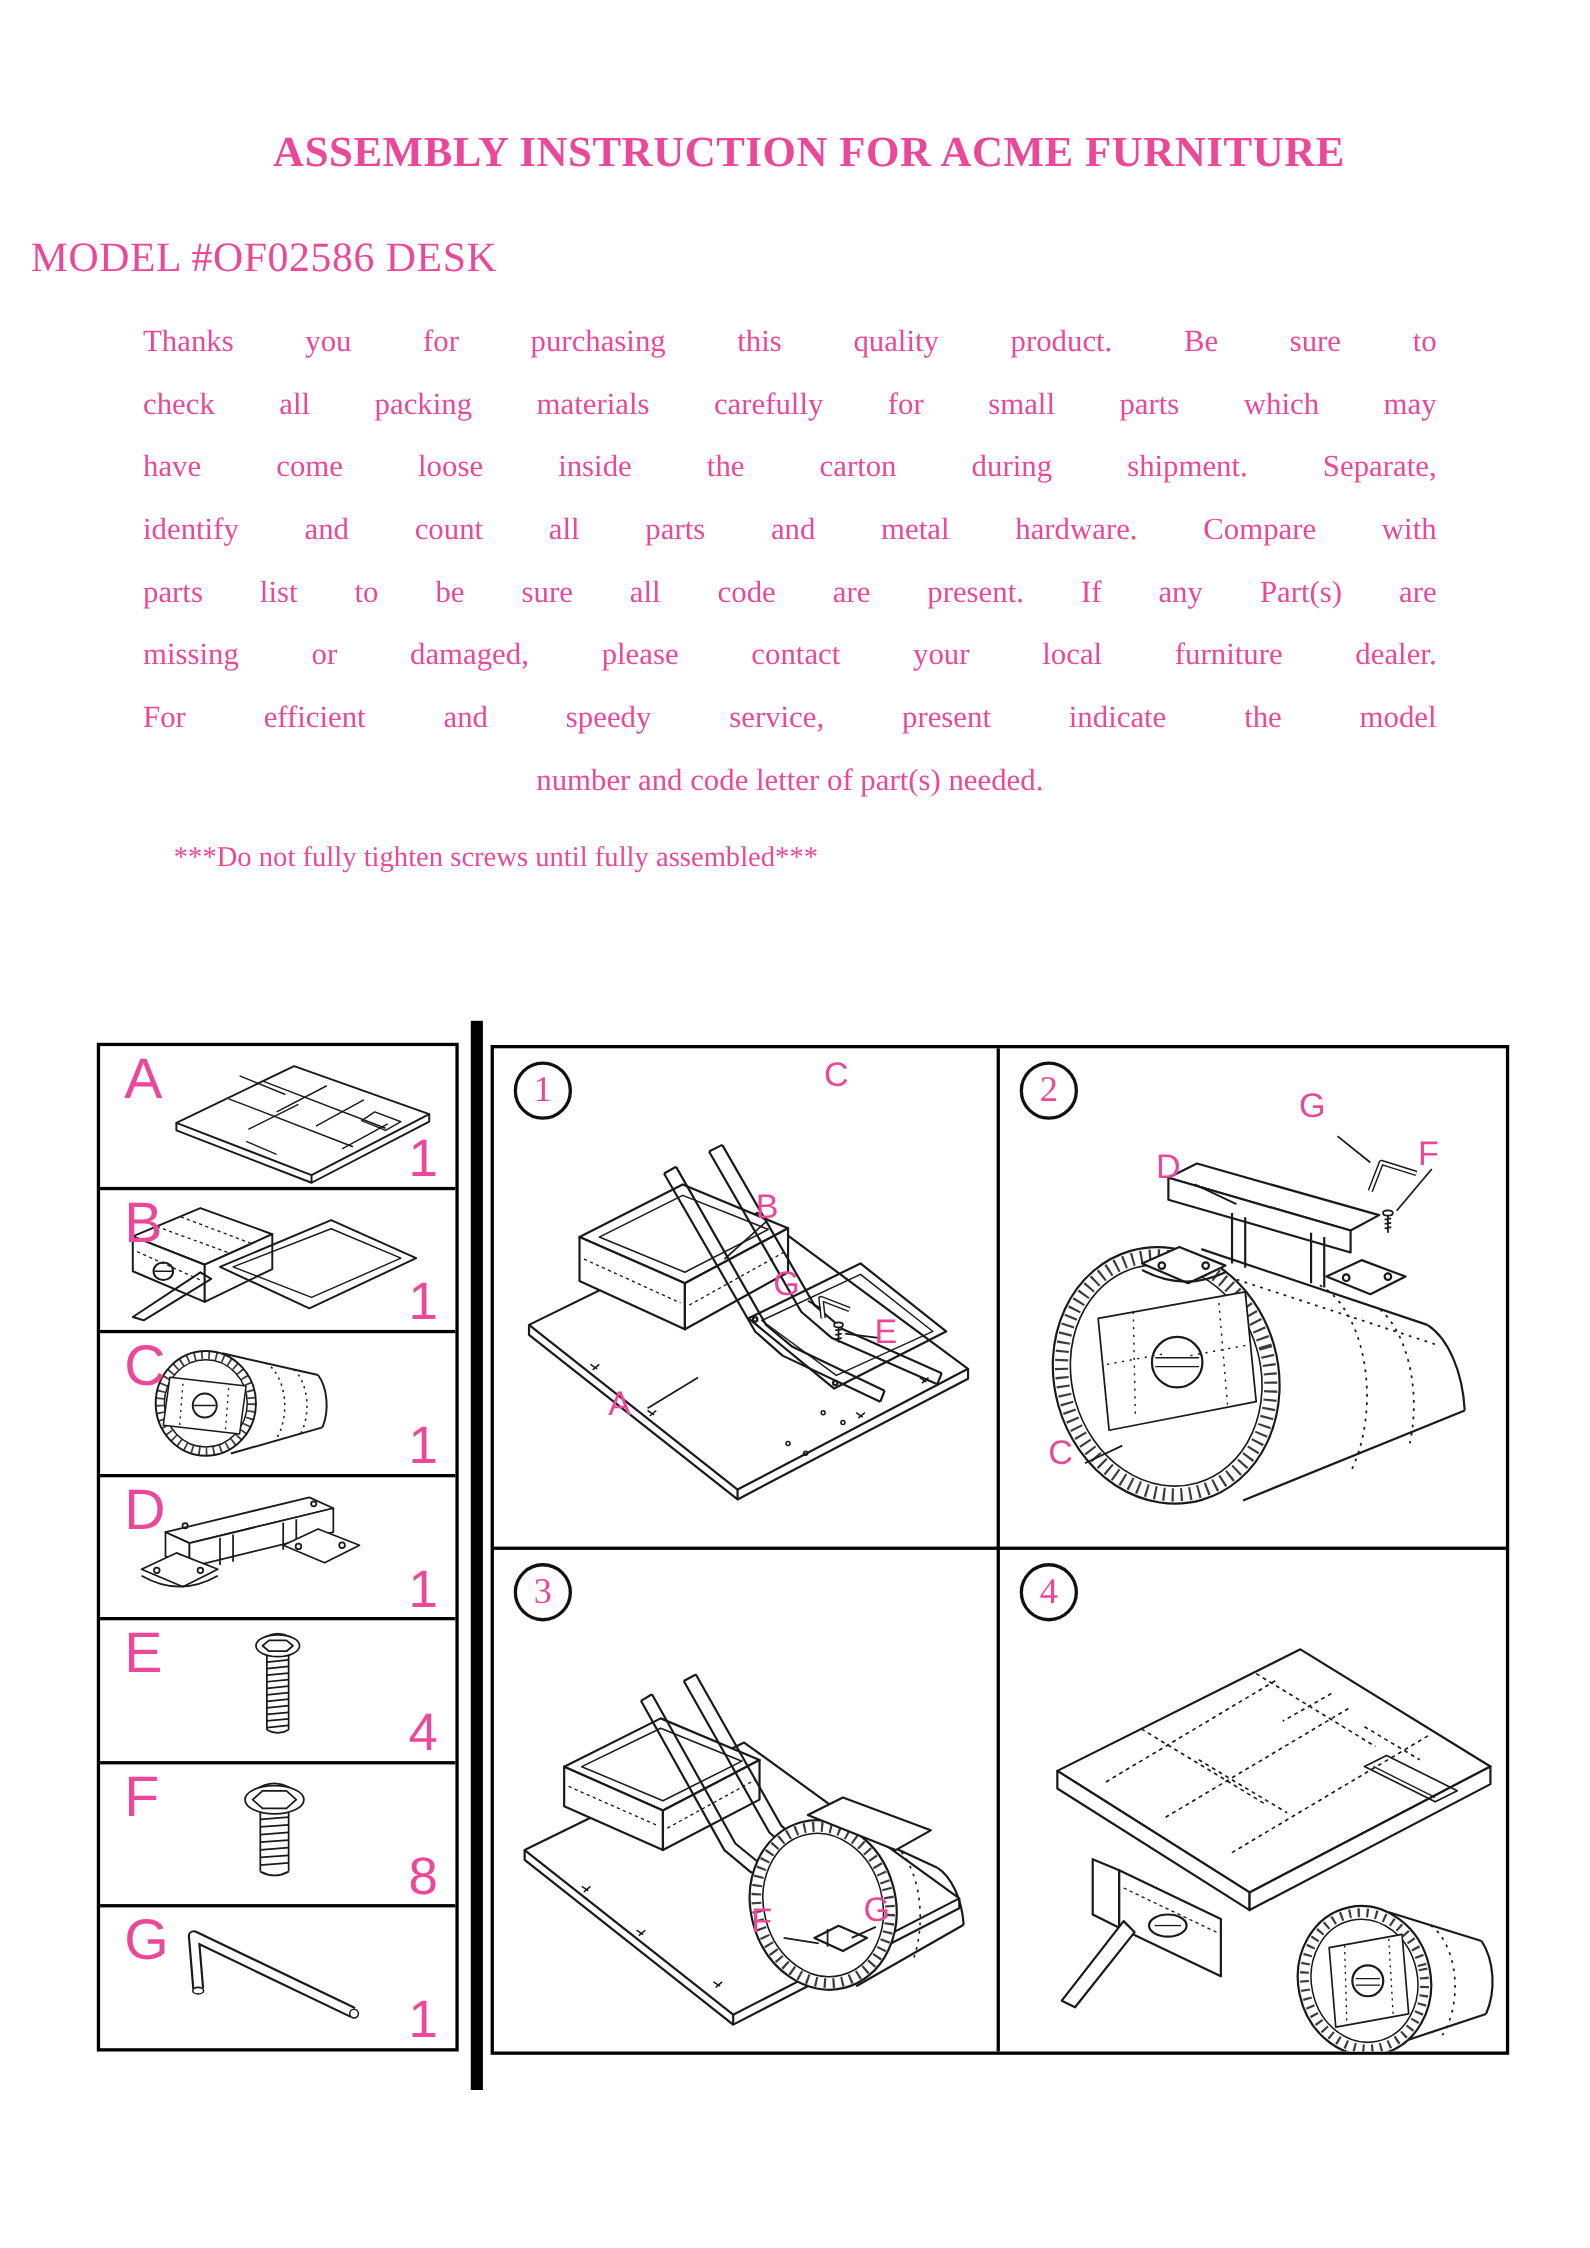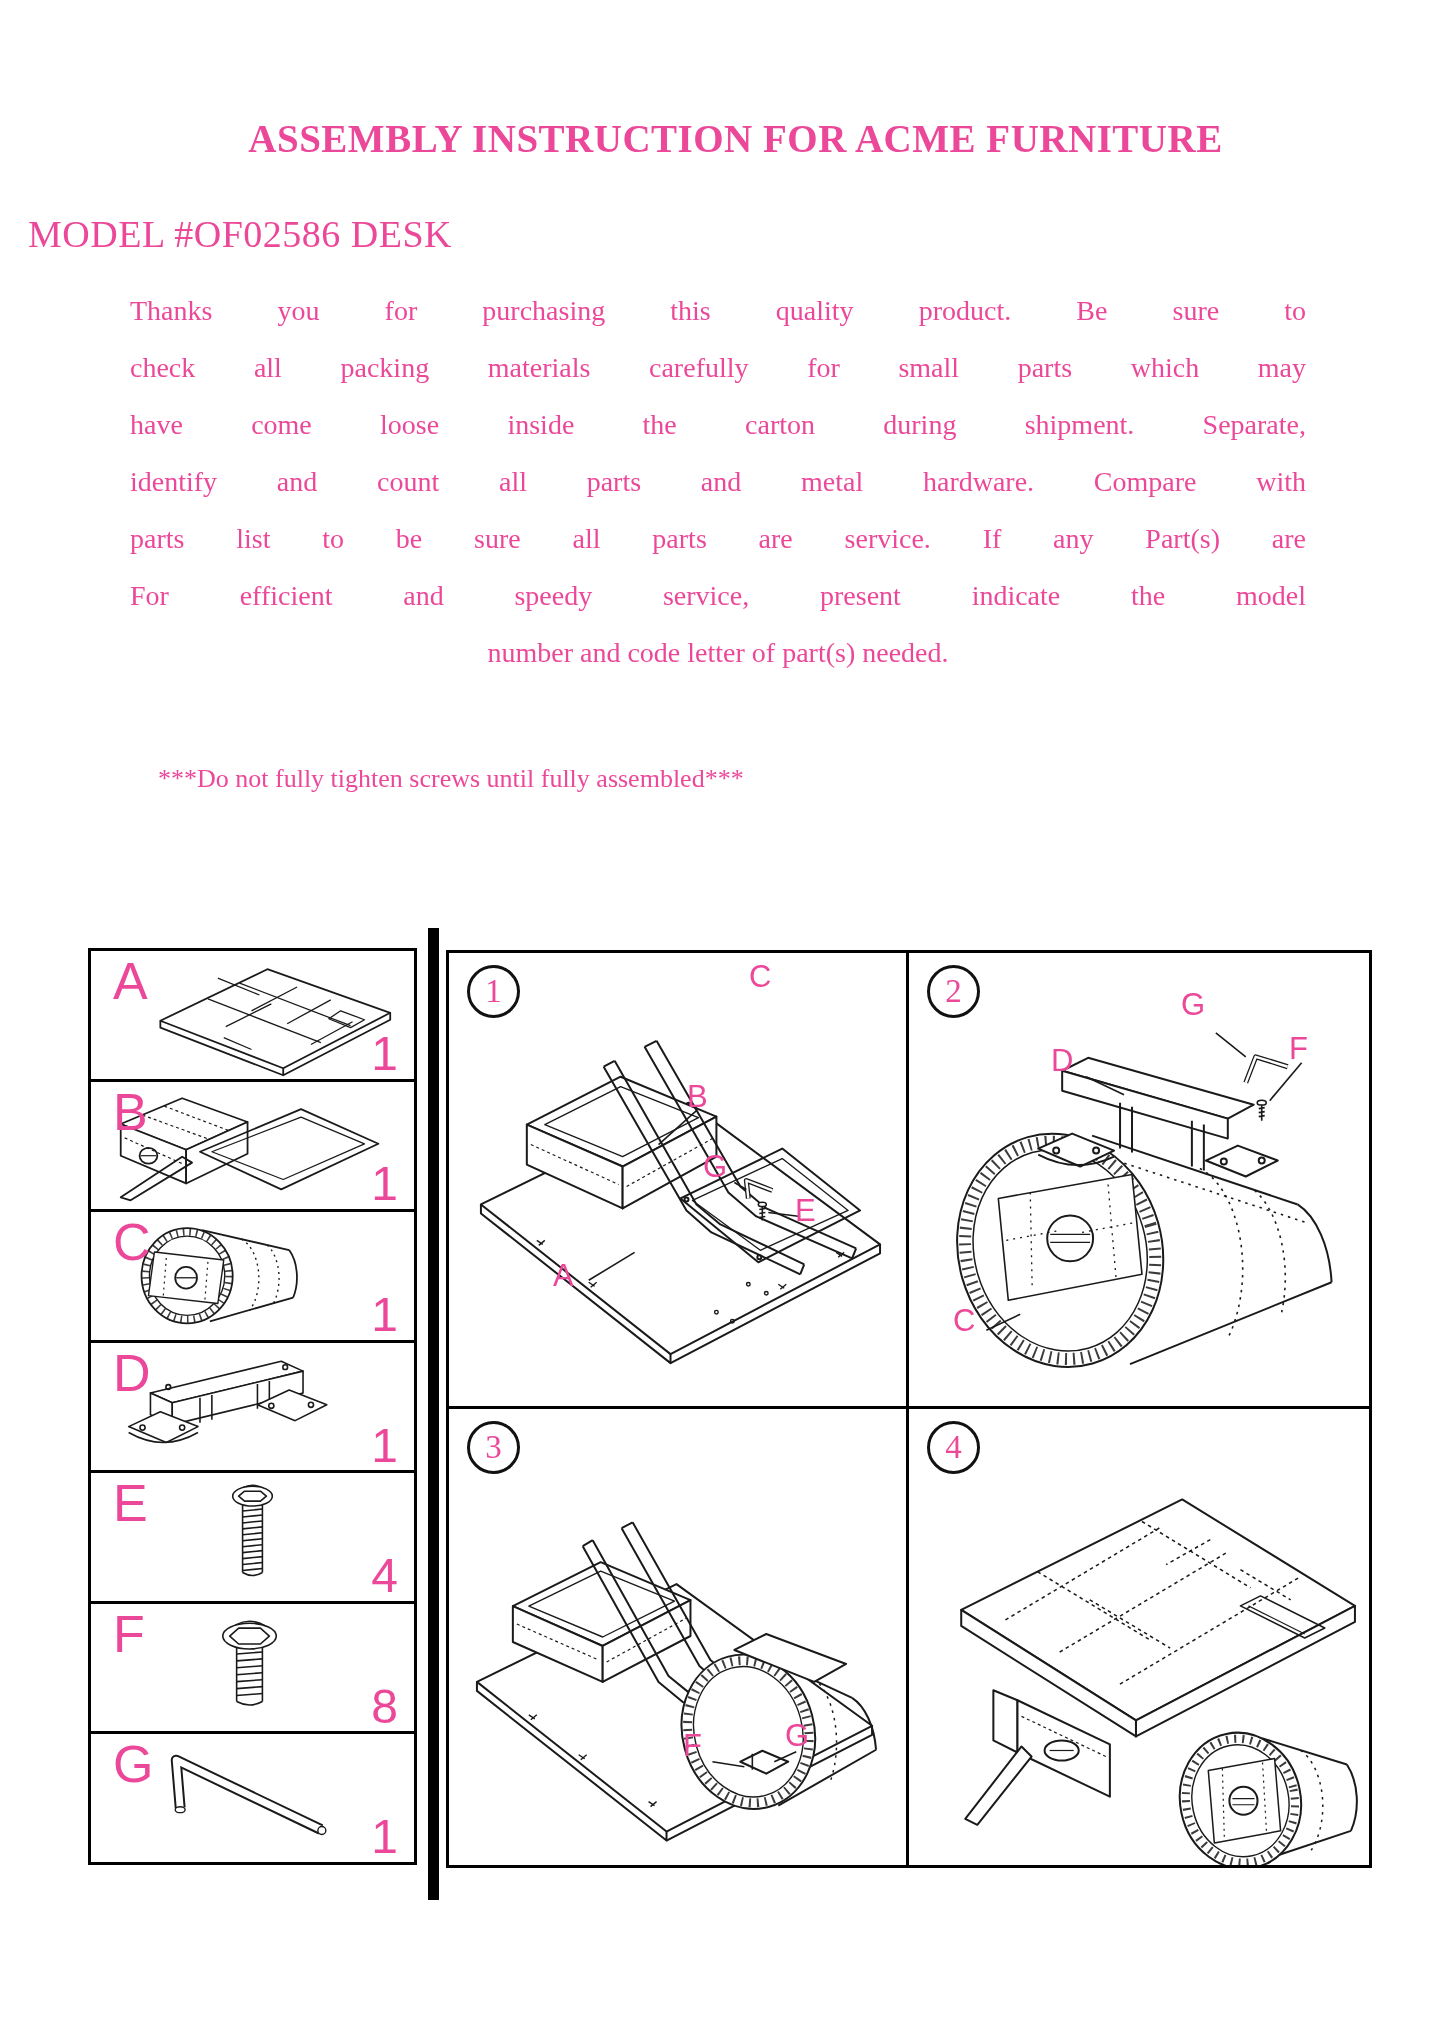"parts list to be sure" div.jline { text: parts  are  service -> code  are  present }
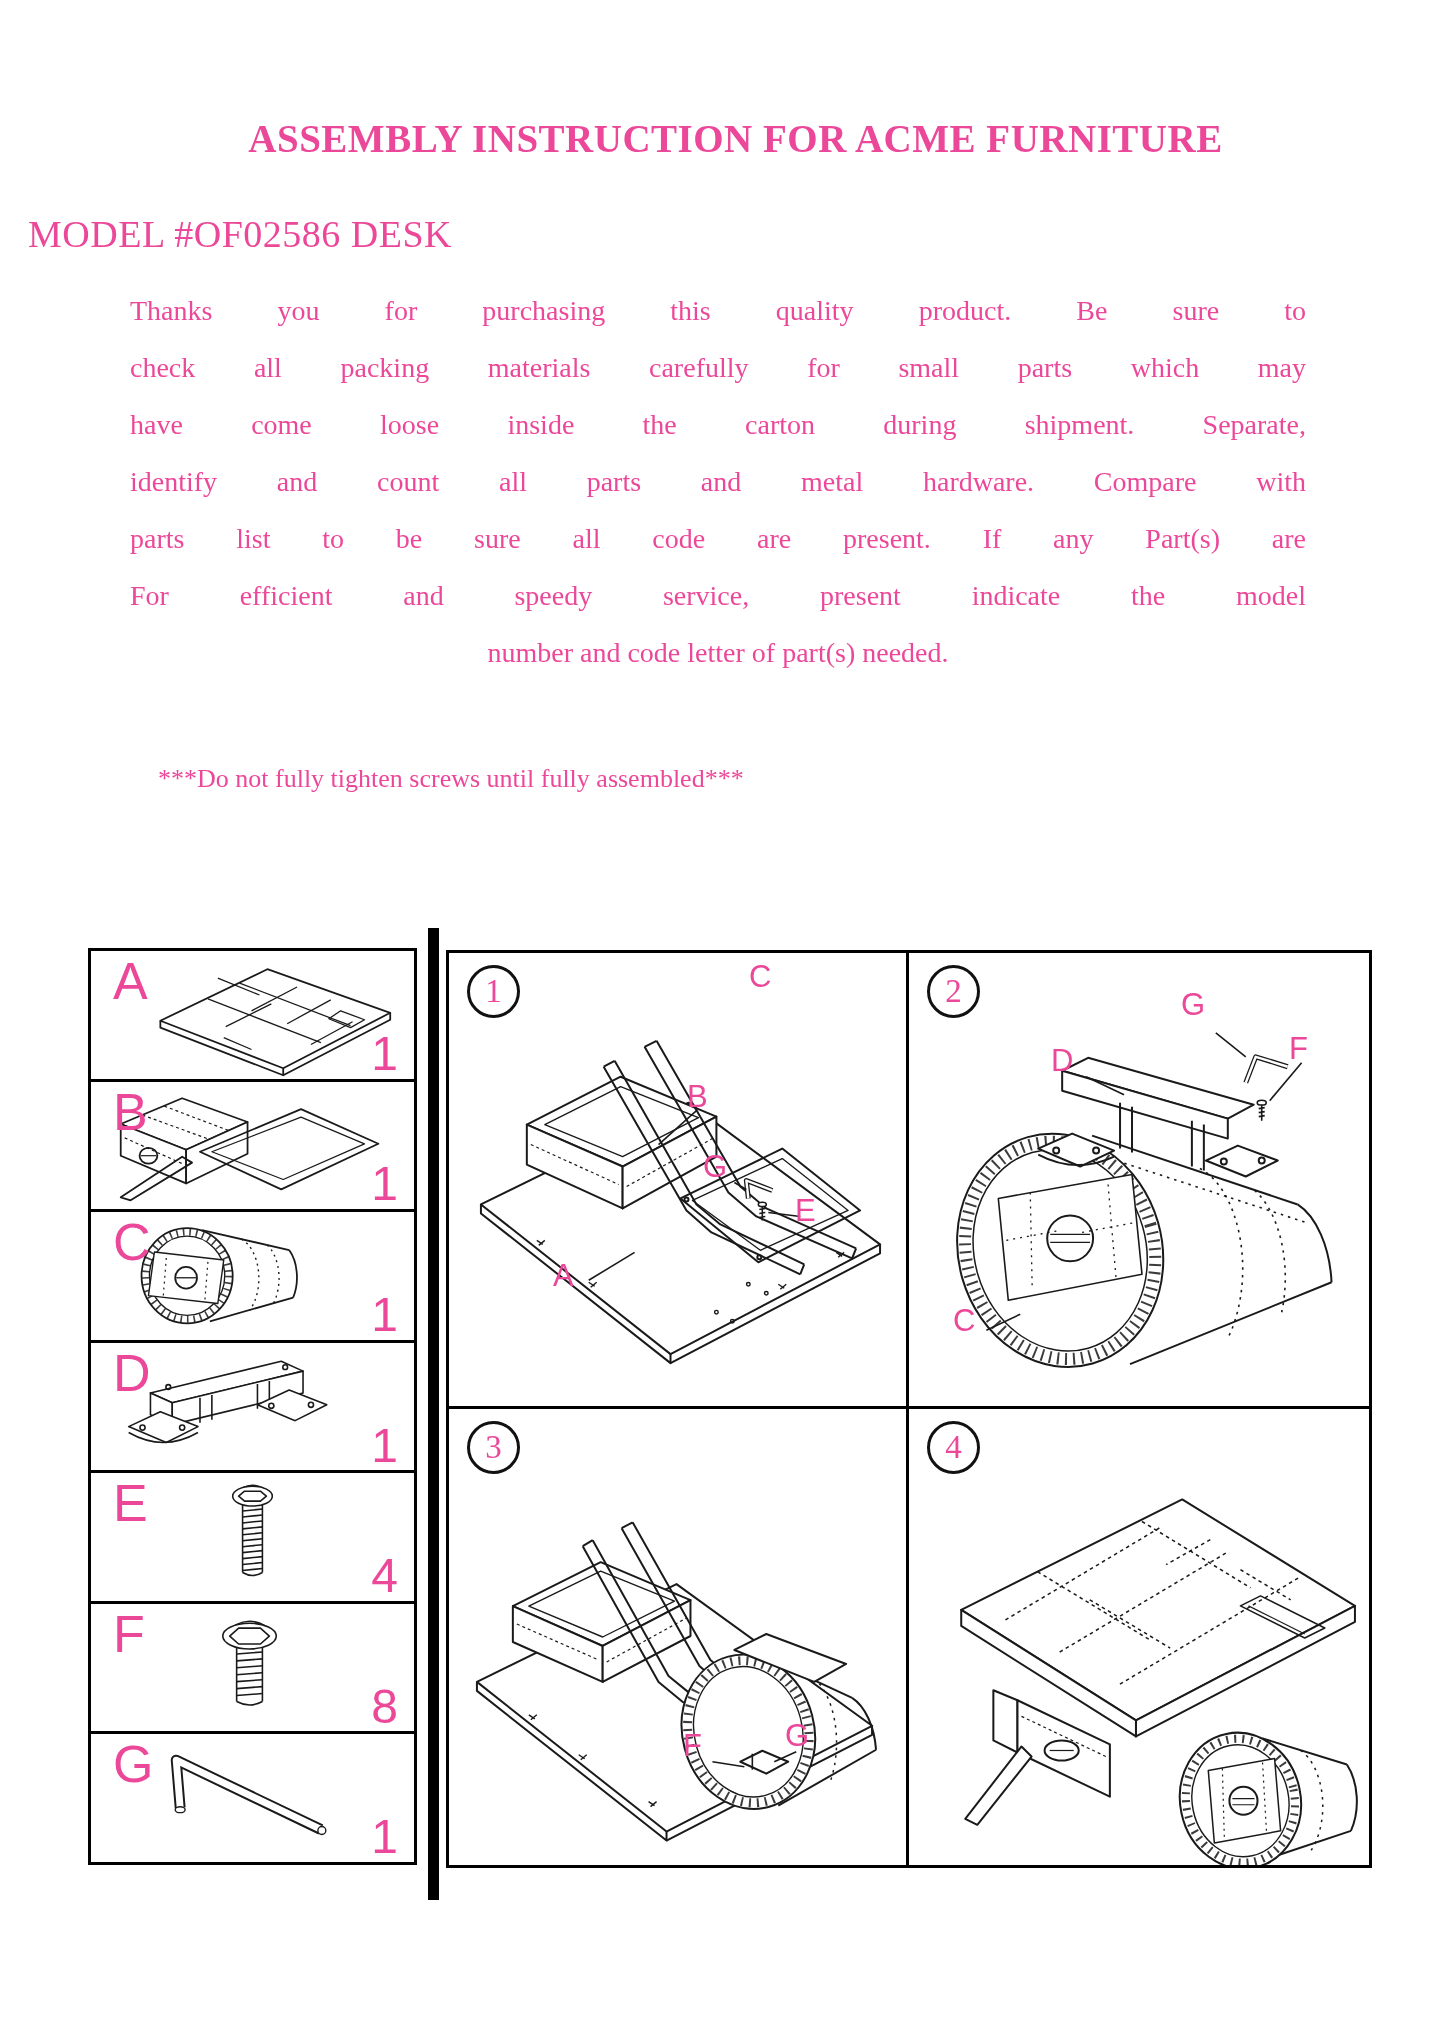"missing or damaged, please contact" div.jline { html: none -> <div>missing or damaged, please contact your local furniture dealer.</div> }
